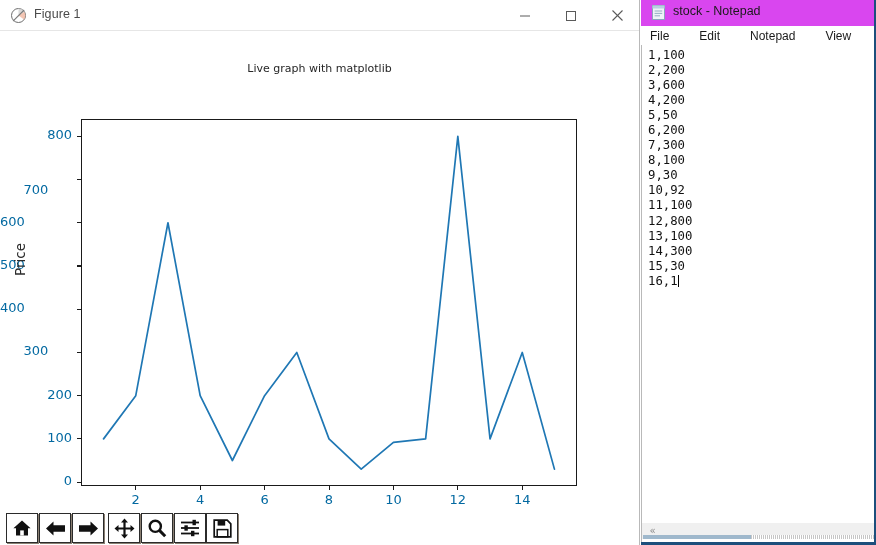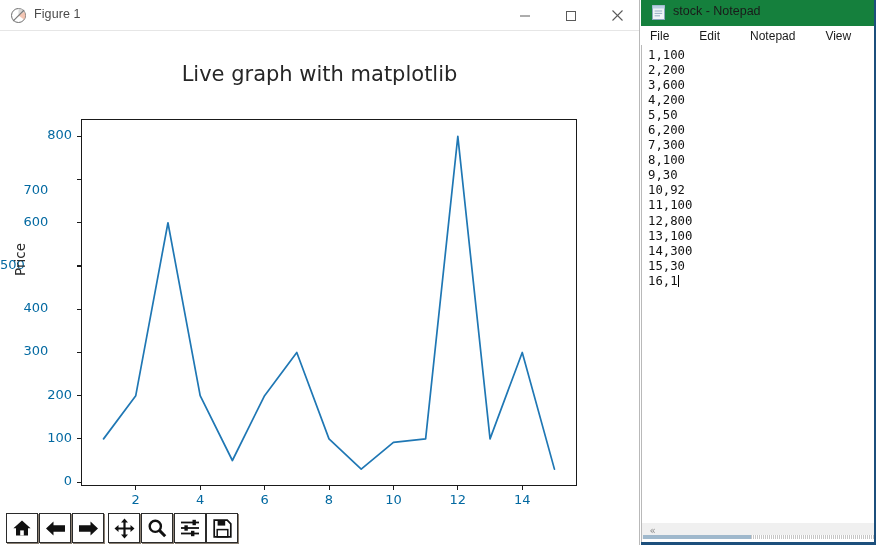"stock - Notepad" #np-titlebar { background: #15803d -> #d946ef }
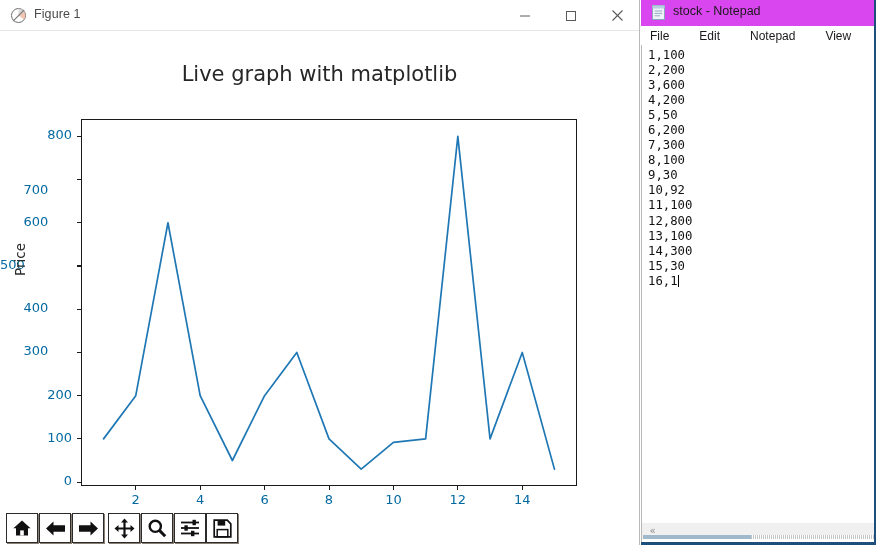"Live graph with matplotlib" #plot-title { font-size: 21px -> 11px }
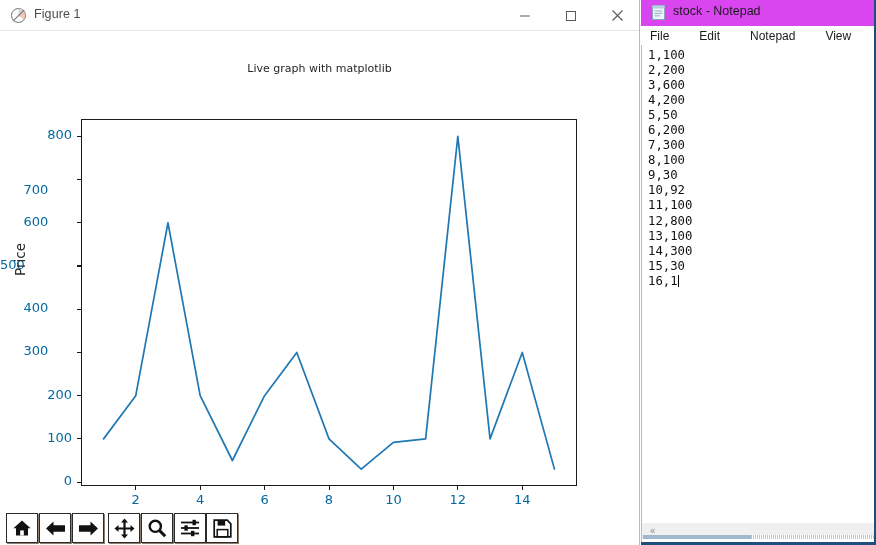"600" div.tick-label { text-align: center -> left }
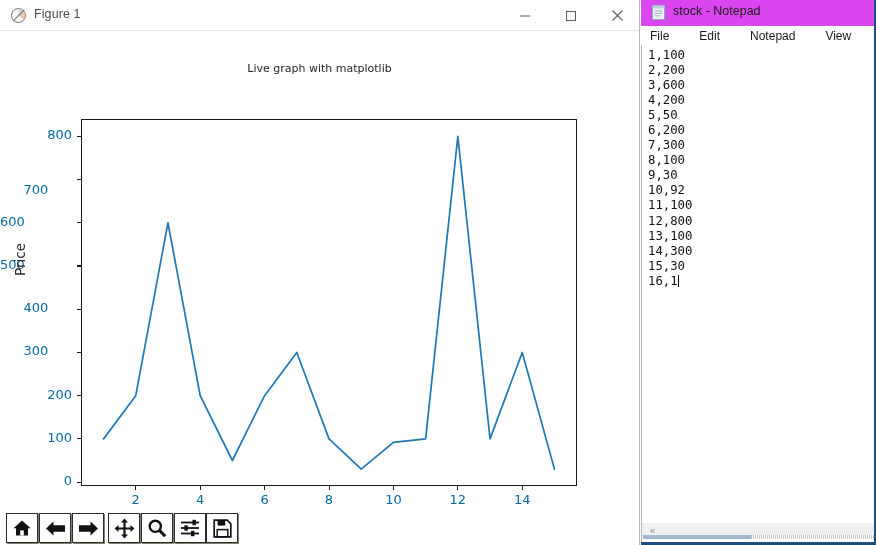"400" div.tick-label { text-align: center -> left }
